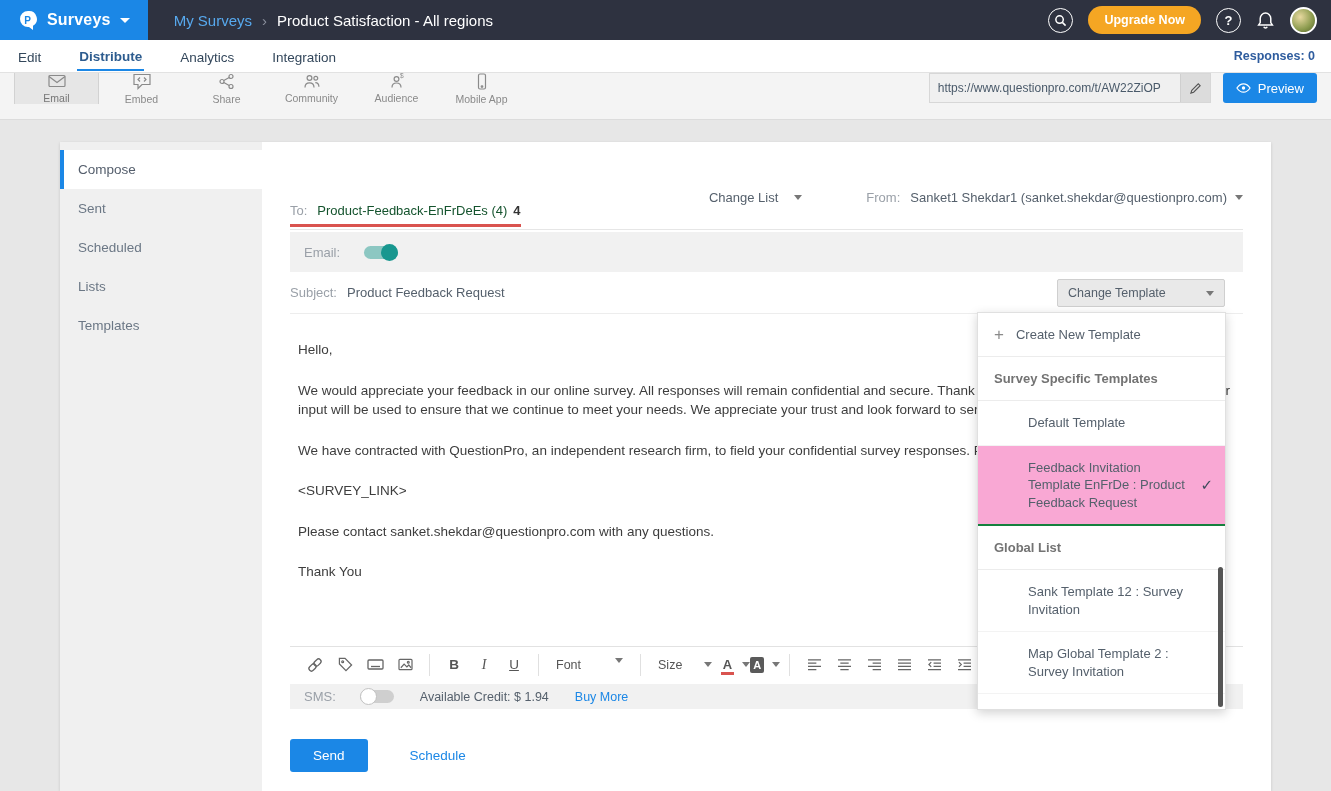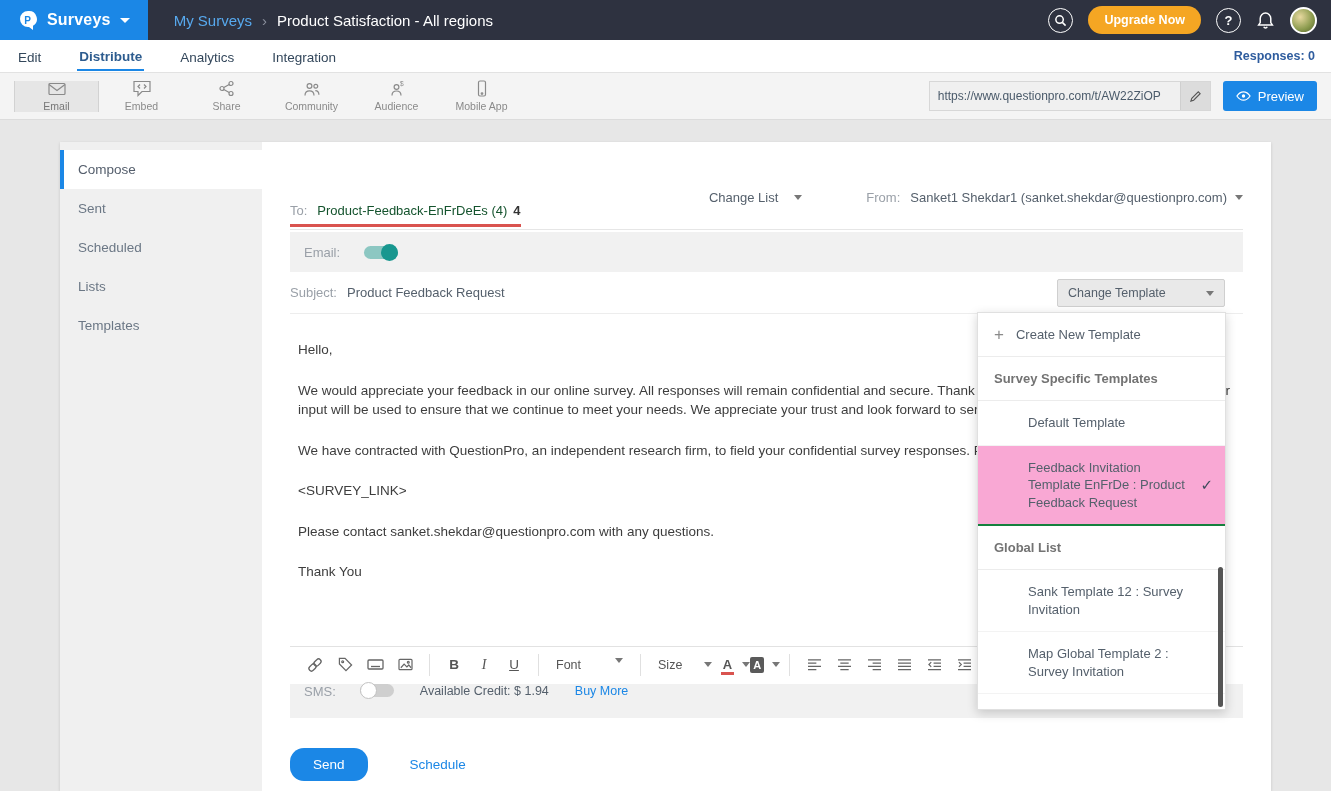"Email" .channel-bar { align-items: center -> flex-start }
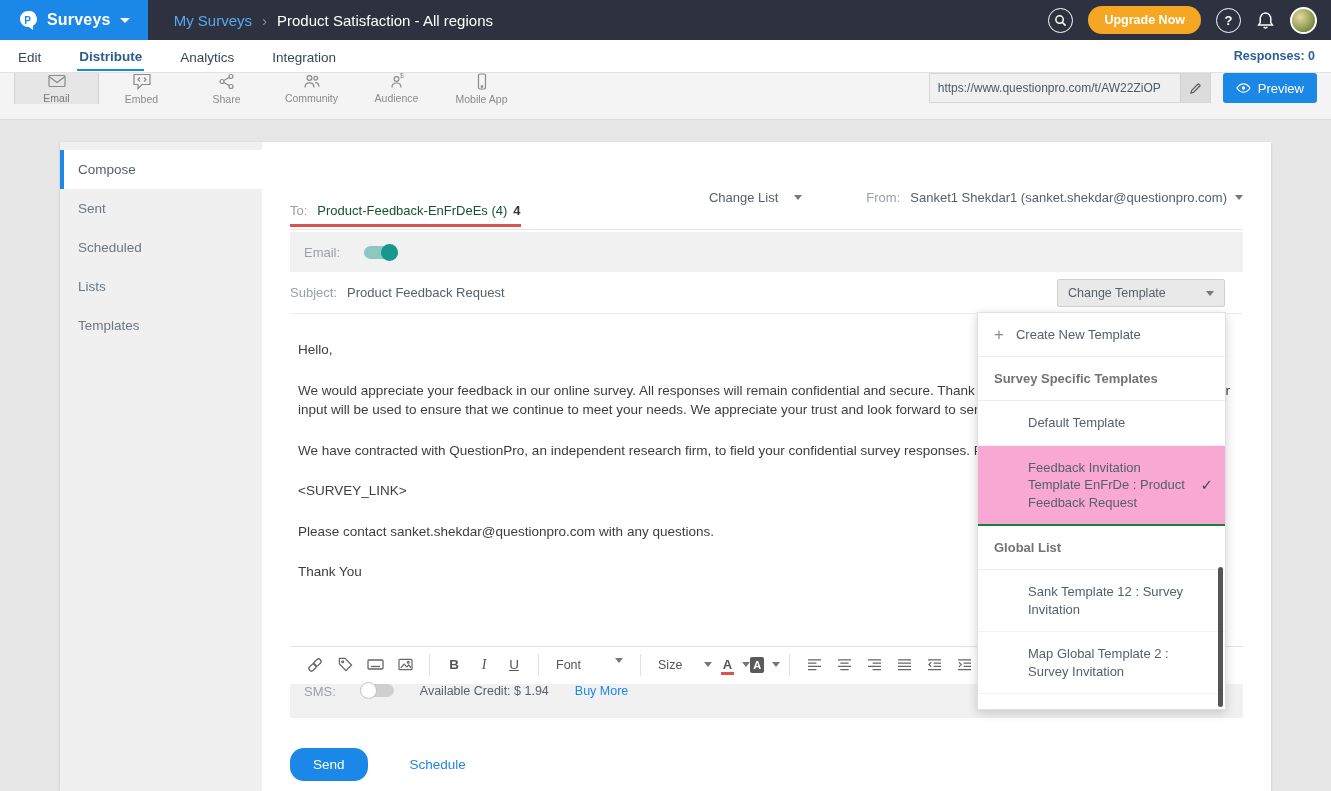"SMS:" .sms-row { align-items: flex-start -> center; height: 34px -> 25px }
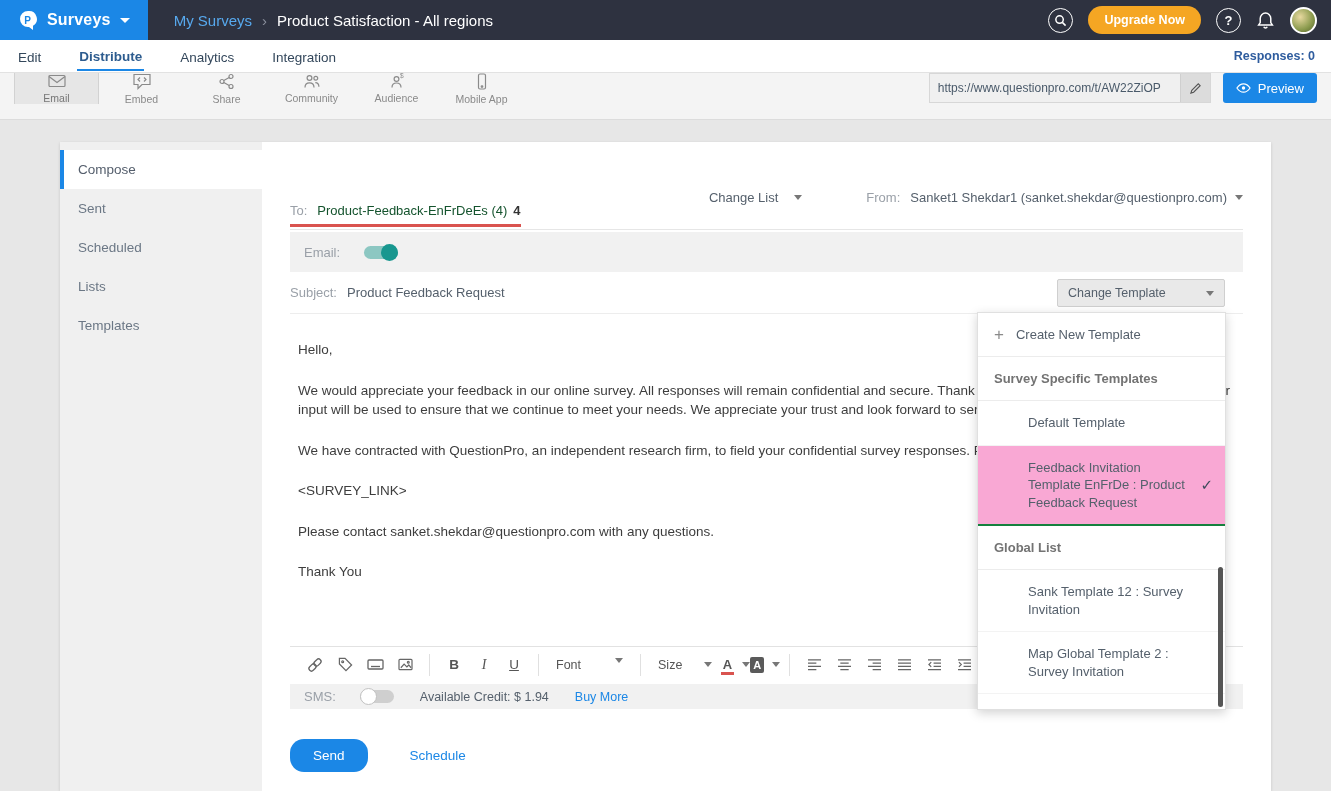"Send" .send-btn { border-radius: 14px -> 3px }
